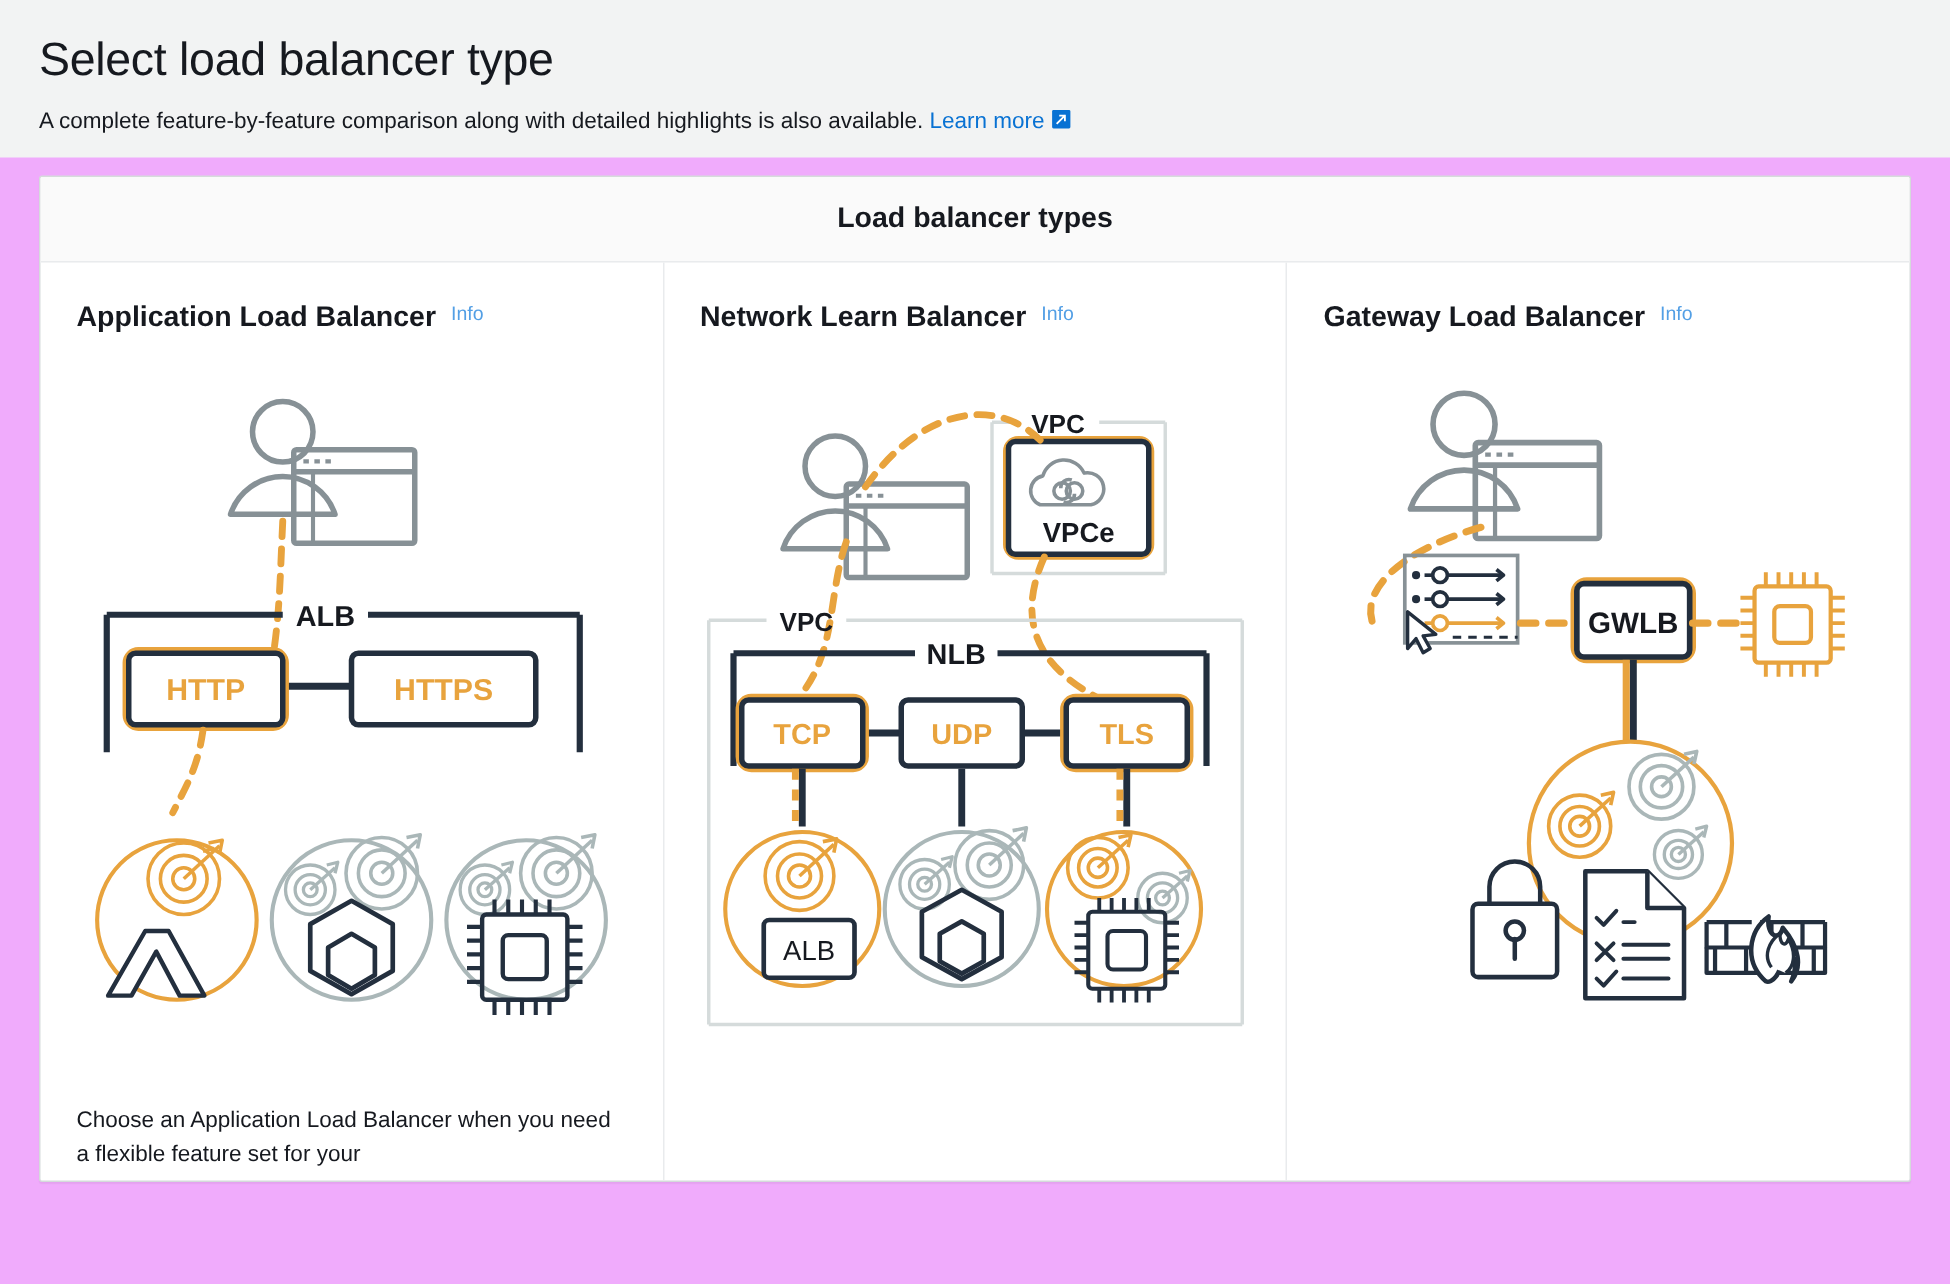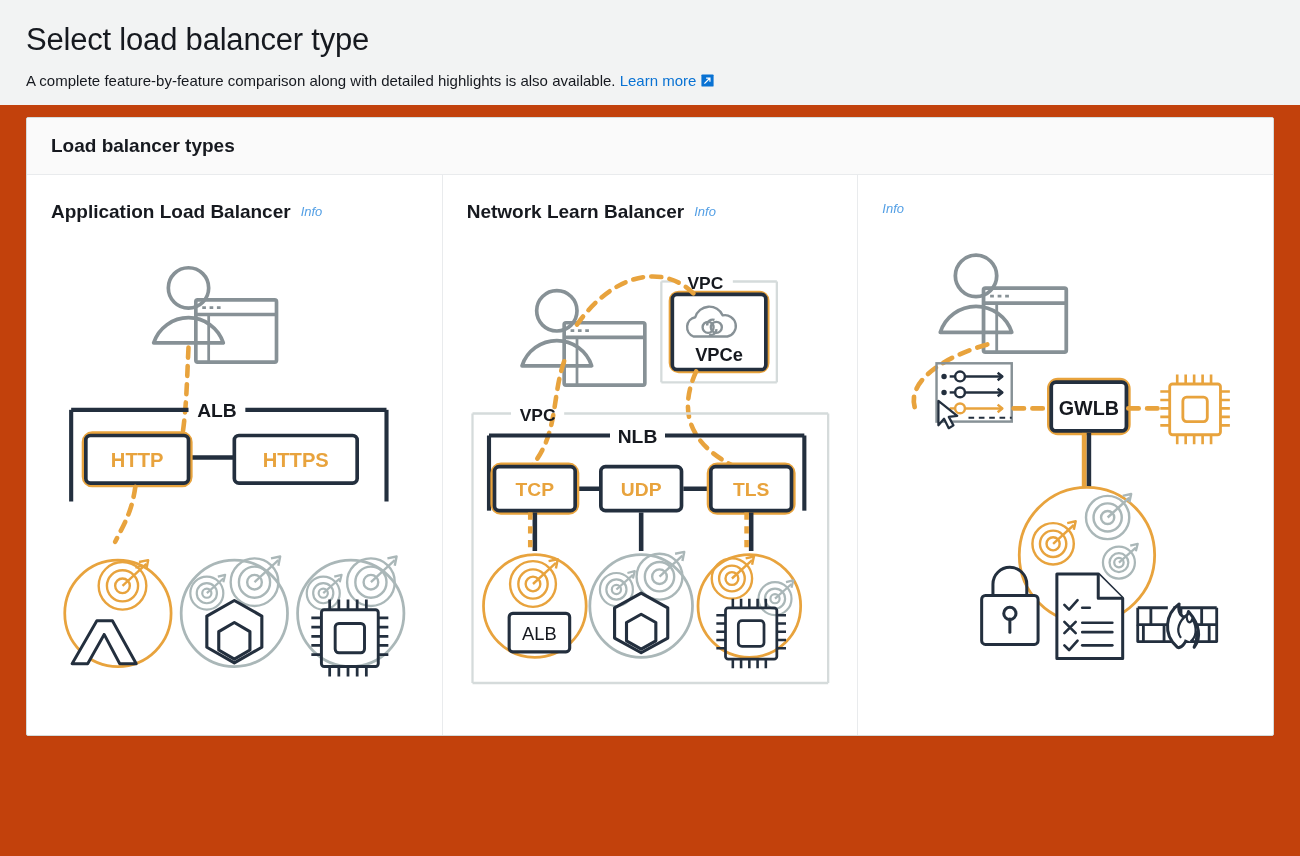"Select load balancer type" #page { background: #c2410c -> #f0abfc }
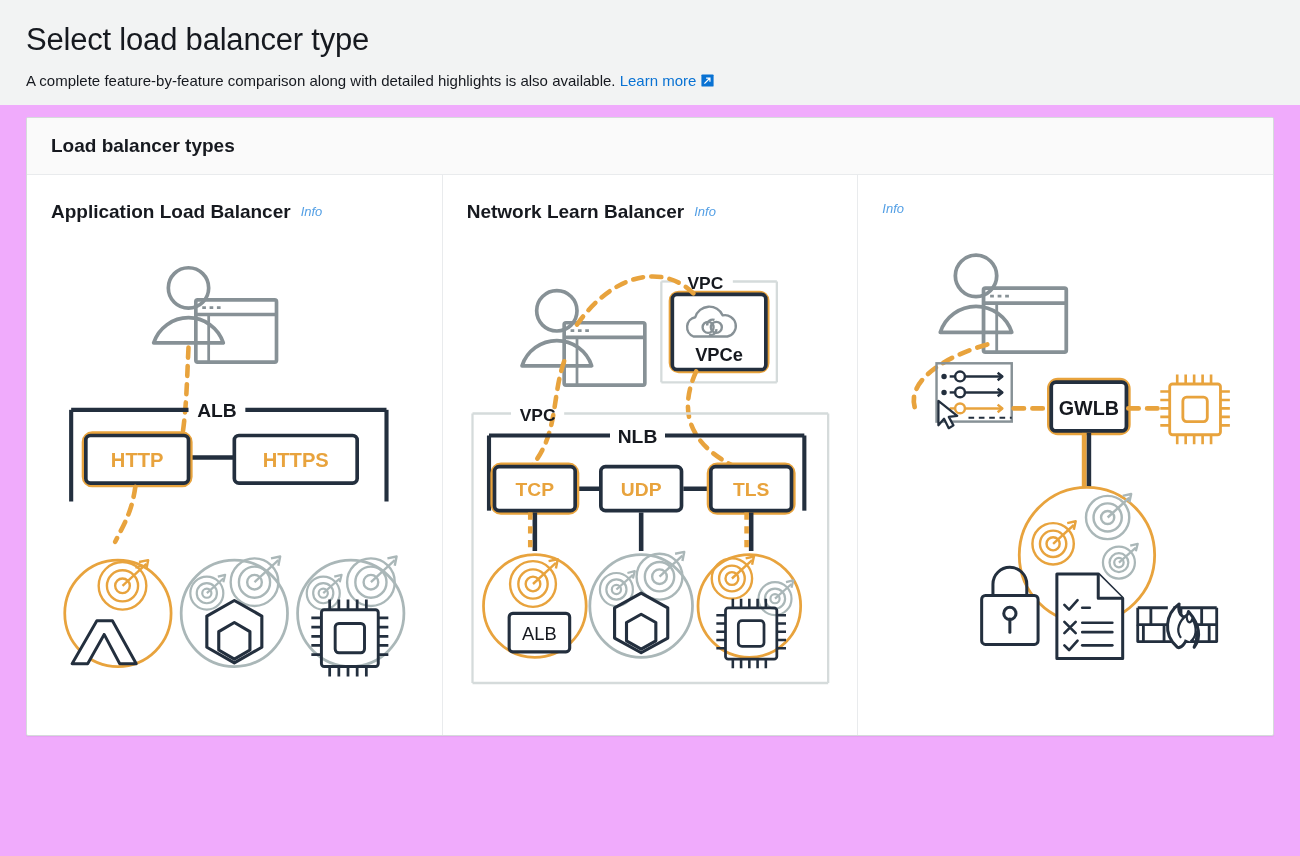"Load balancer types" .card-header { text-align: none -> center }
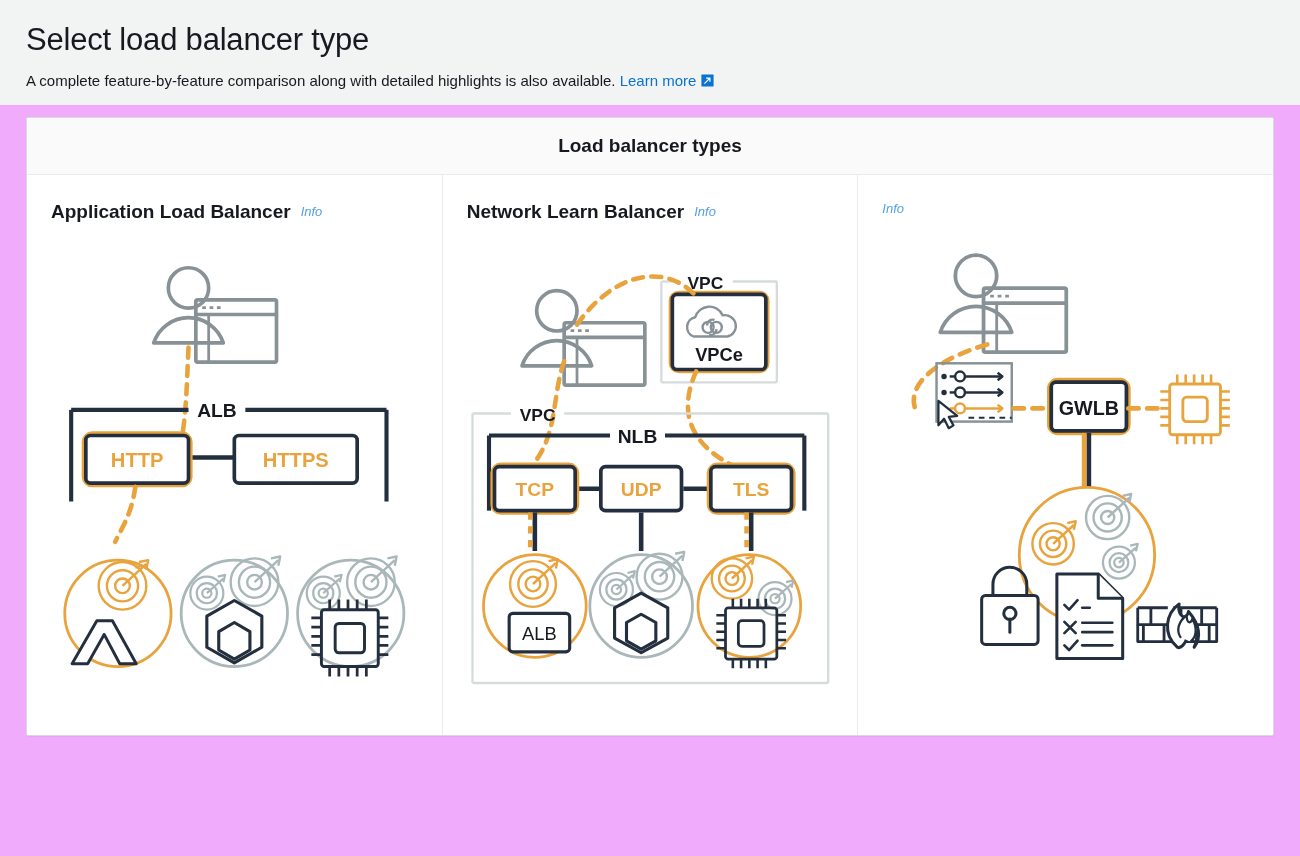"Application Load Balancer" .col-title-row { align-items: center -> flex-start }
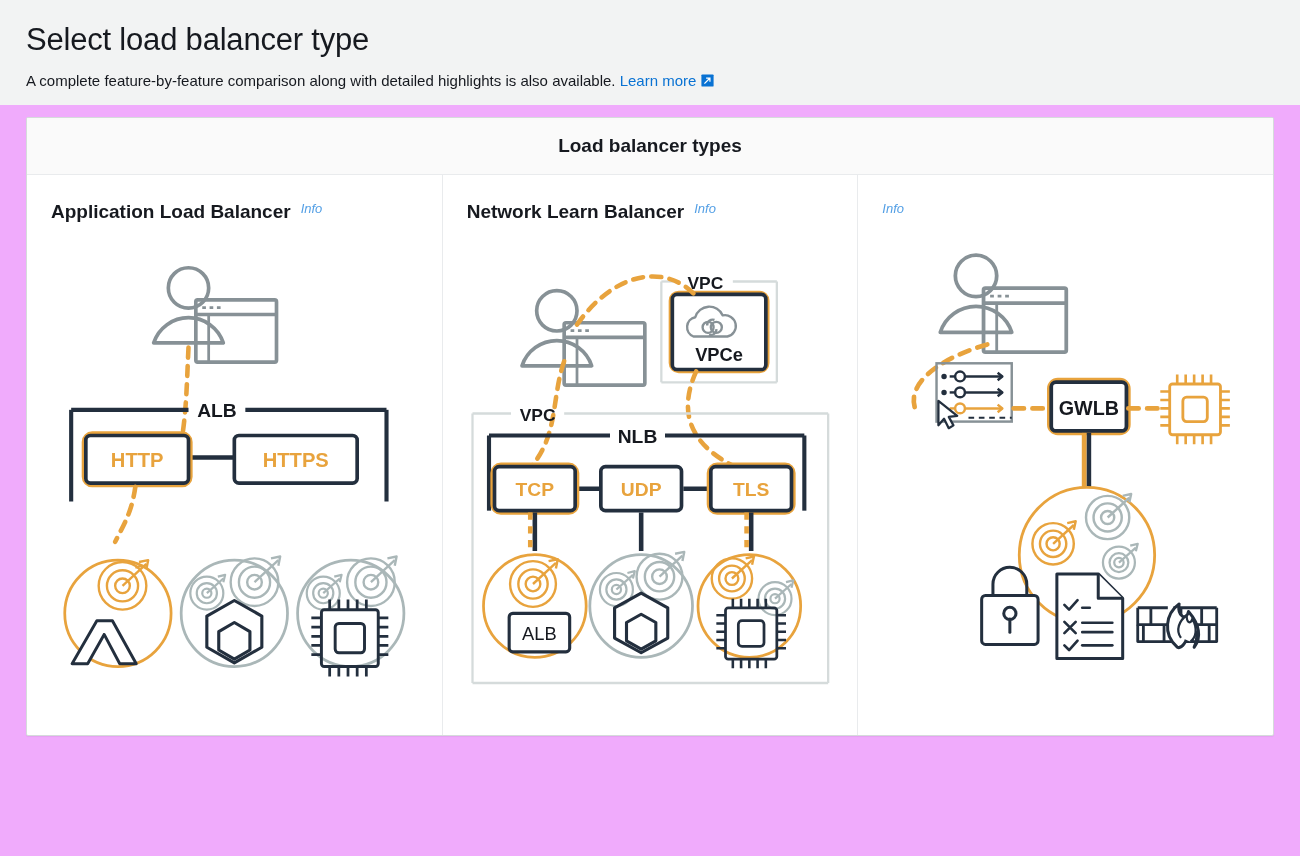"Info" .info-link { font-style: italic -> none }
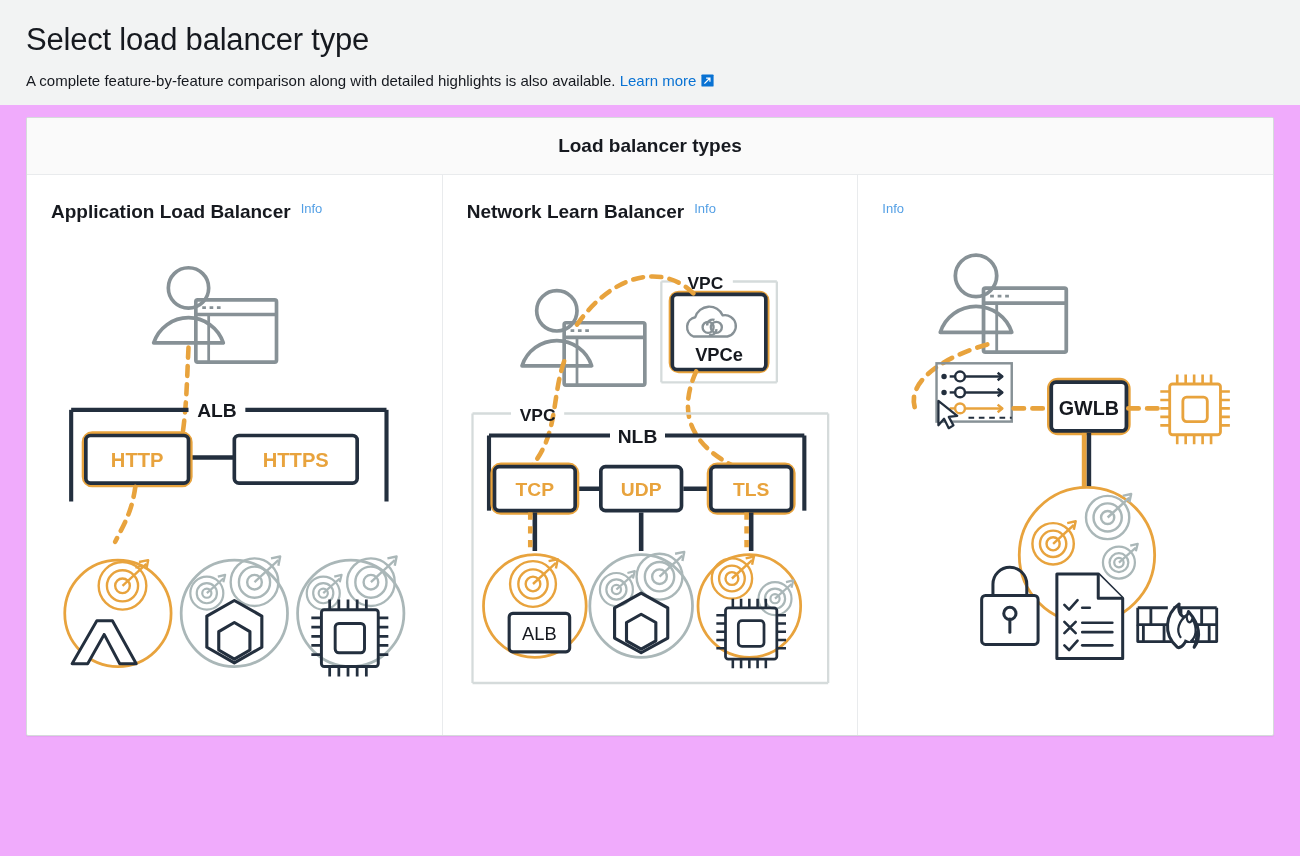"Gateway Load Balancer" span.col-title { html: none -> <span>Gateway Load Balancer</span> }
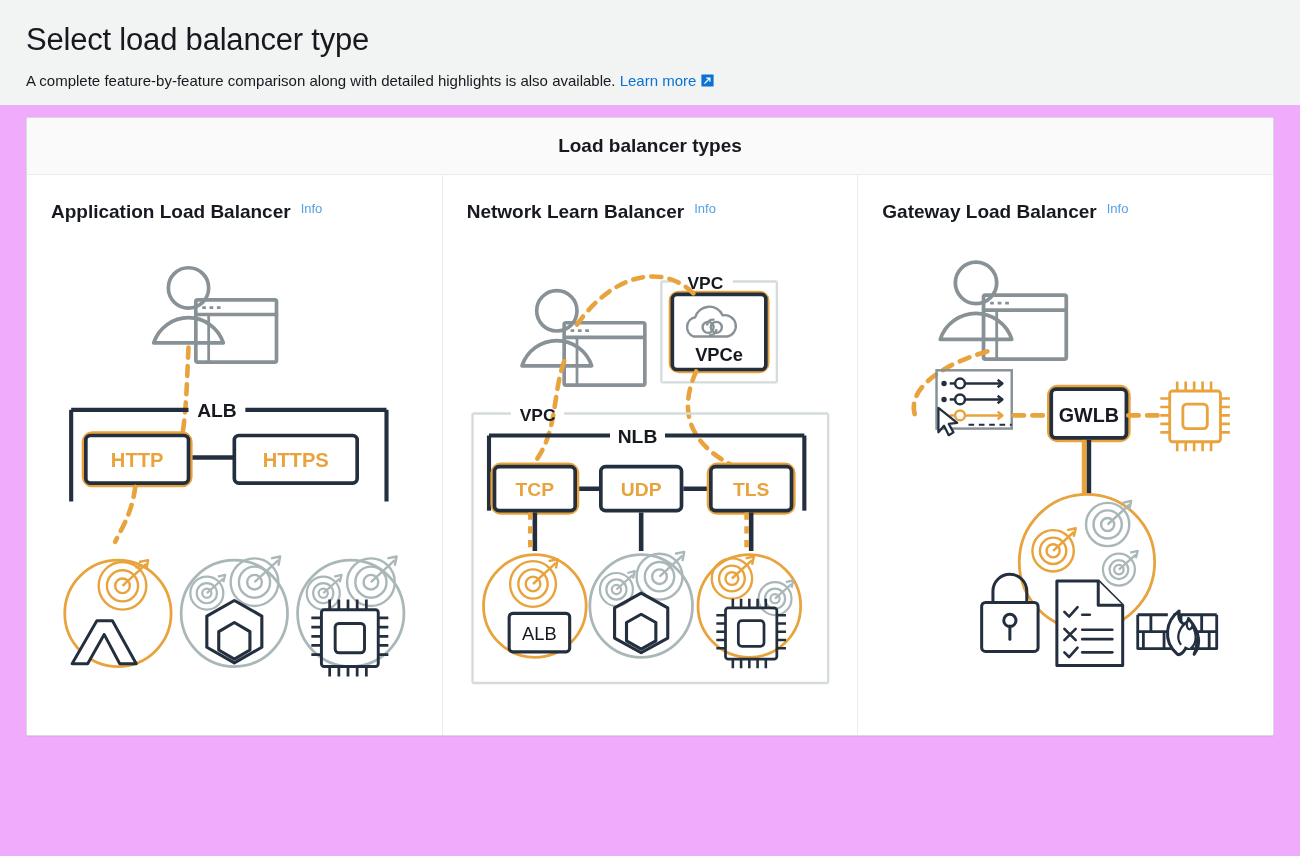"Choose an Application Load Balancer" div.col-desc { html: none -> <div>Choose an Application Load Balancer when you need a flexible feature set for your</div> }
